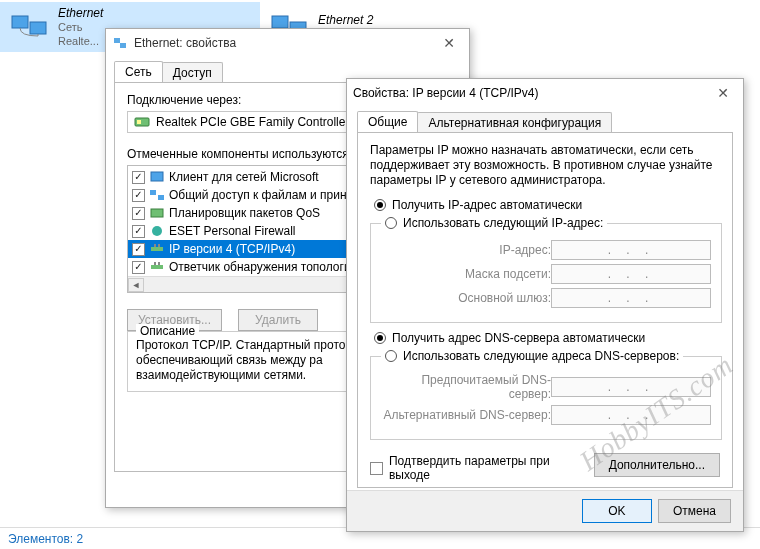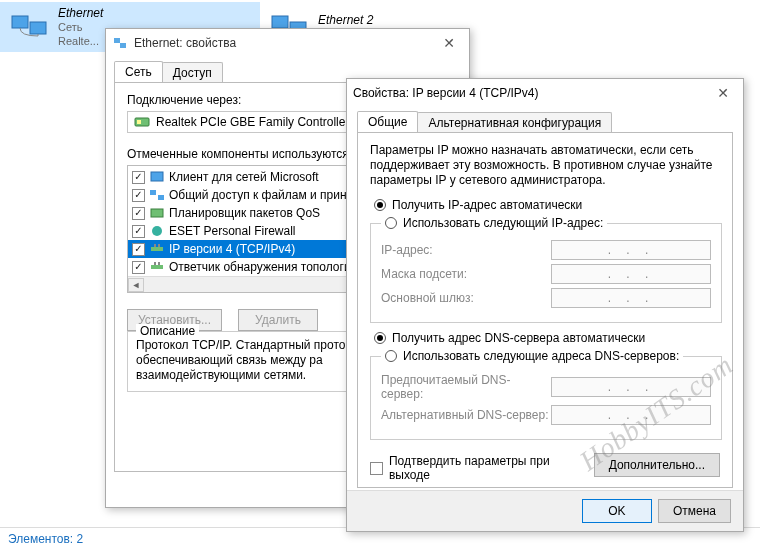"IP-адрес:" .field-row .flabel { text-align: none -> right }
